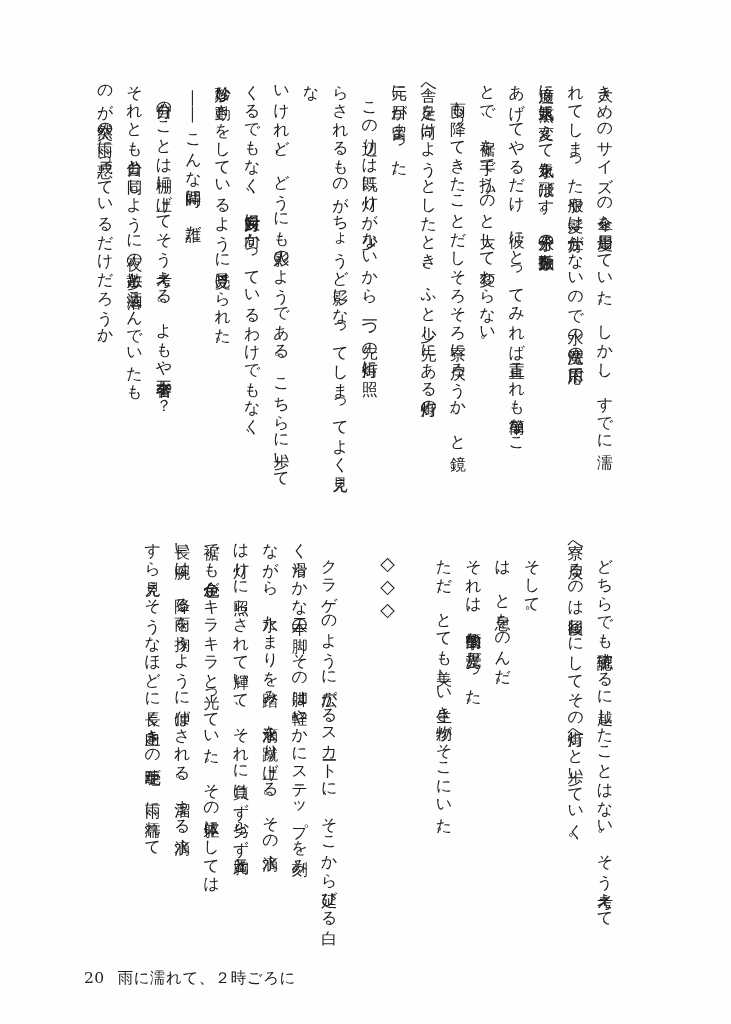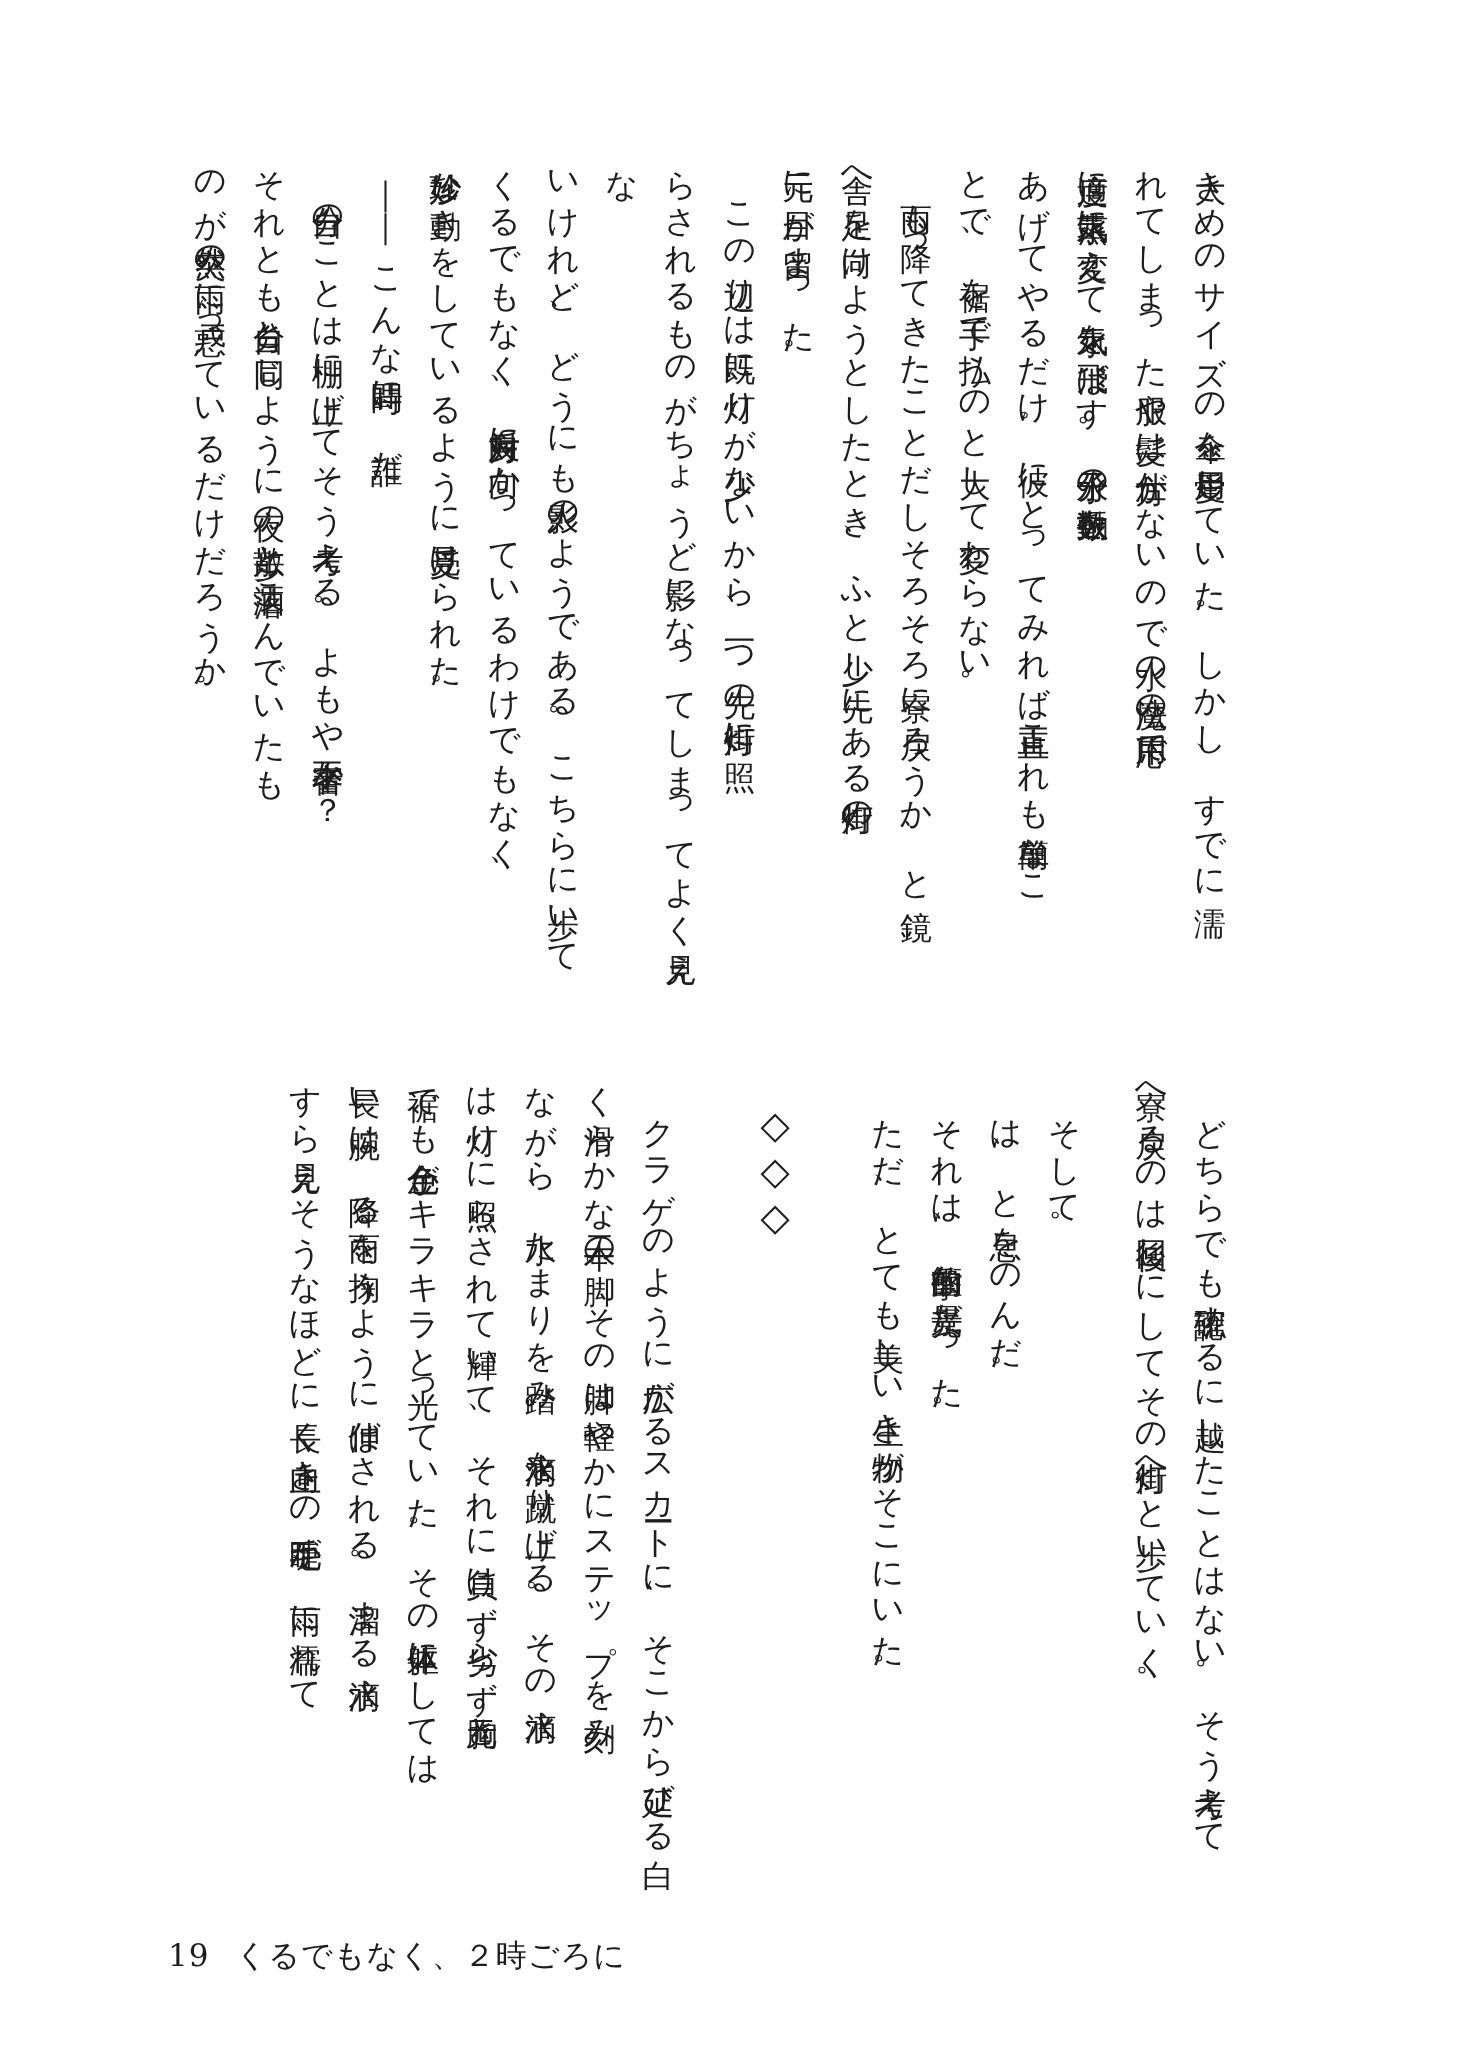"19" span.page-num { text: 19 -> 20 }
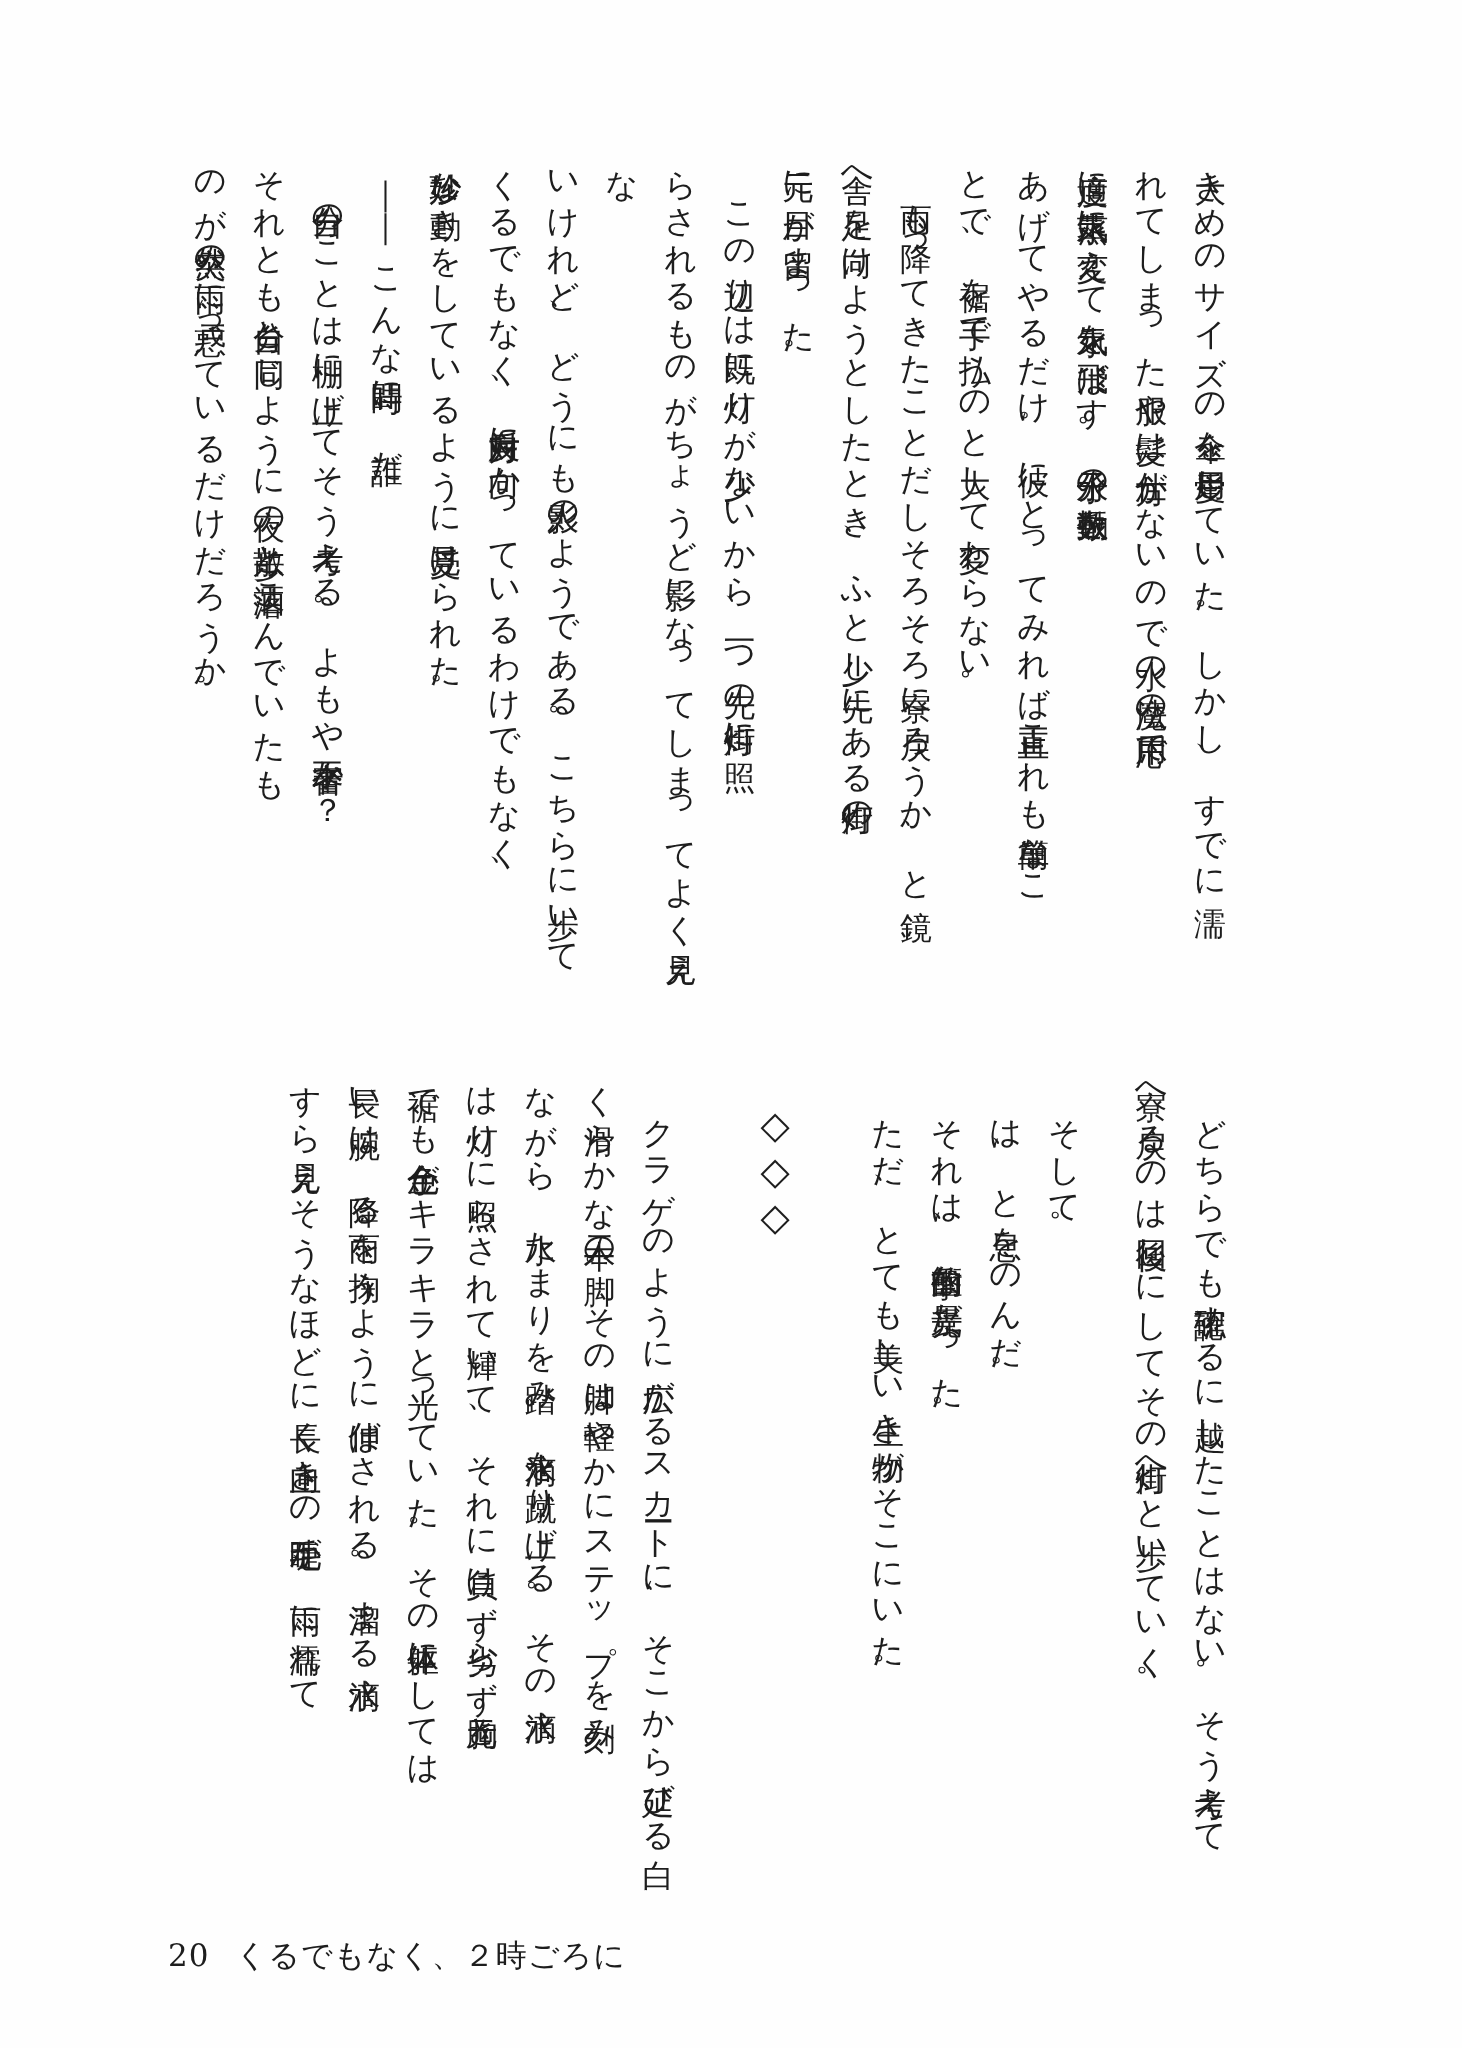"くるでもなく、２時ごろに" span { text: くるでもなく -> 雨に濡れて }
